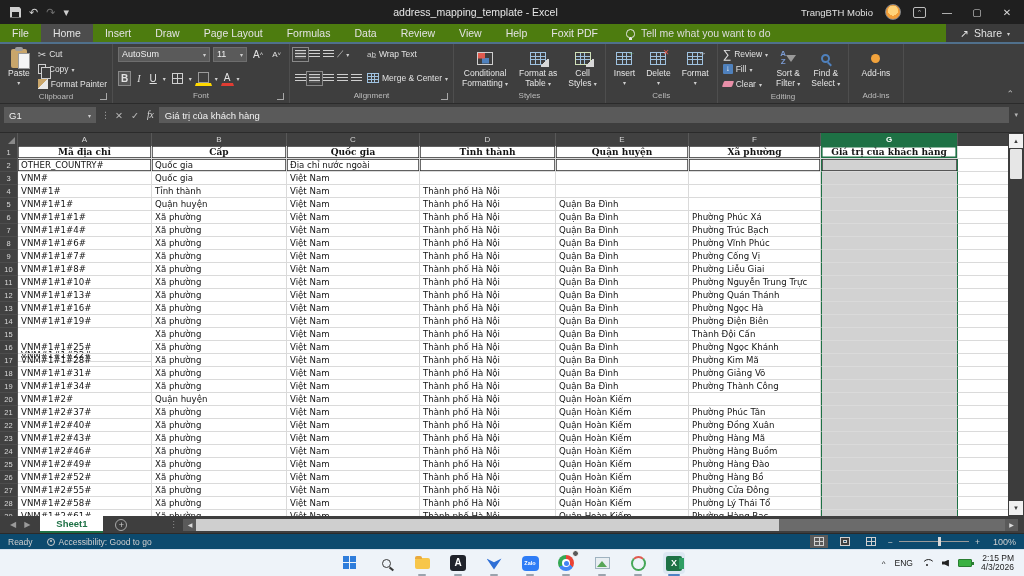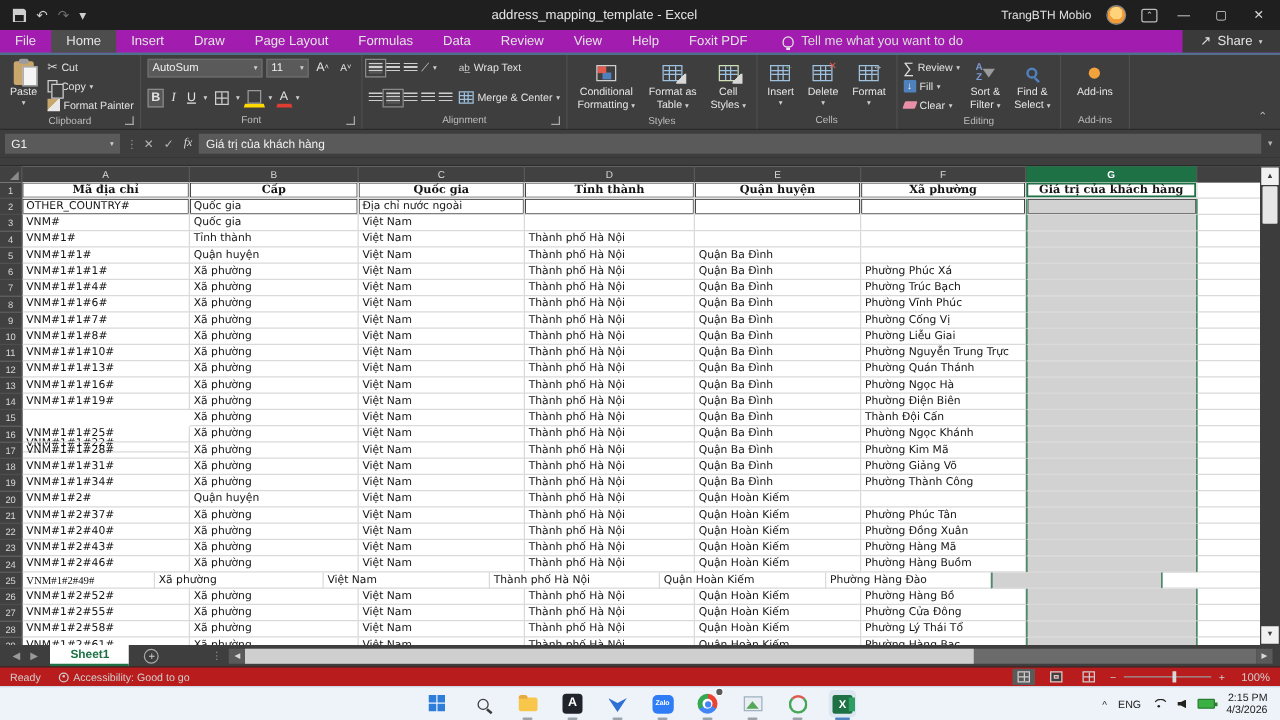"File" .tabrow { background: #a21caf -> #4d7c0f }
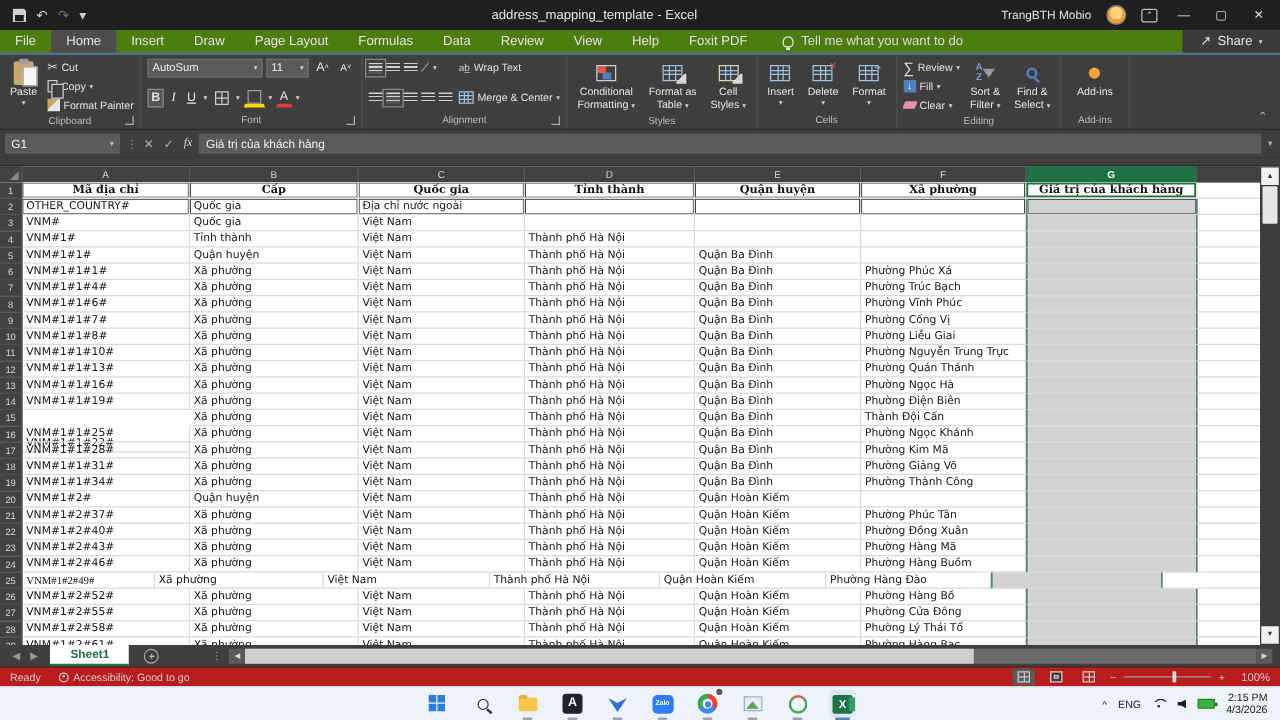"VNM#1#2#49#" div.cell { font-family: Liberation Serif, serif -> none; width: 106px -> 134px }
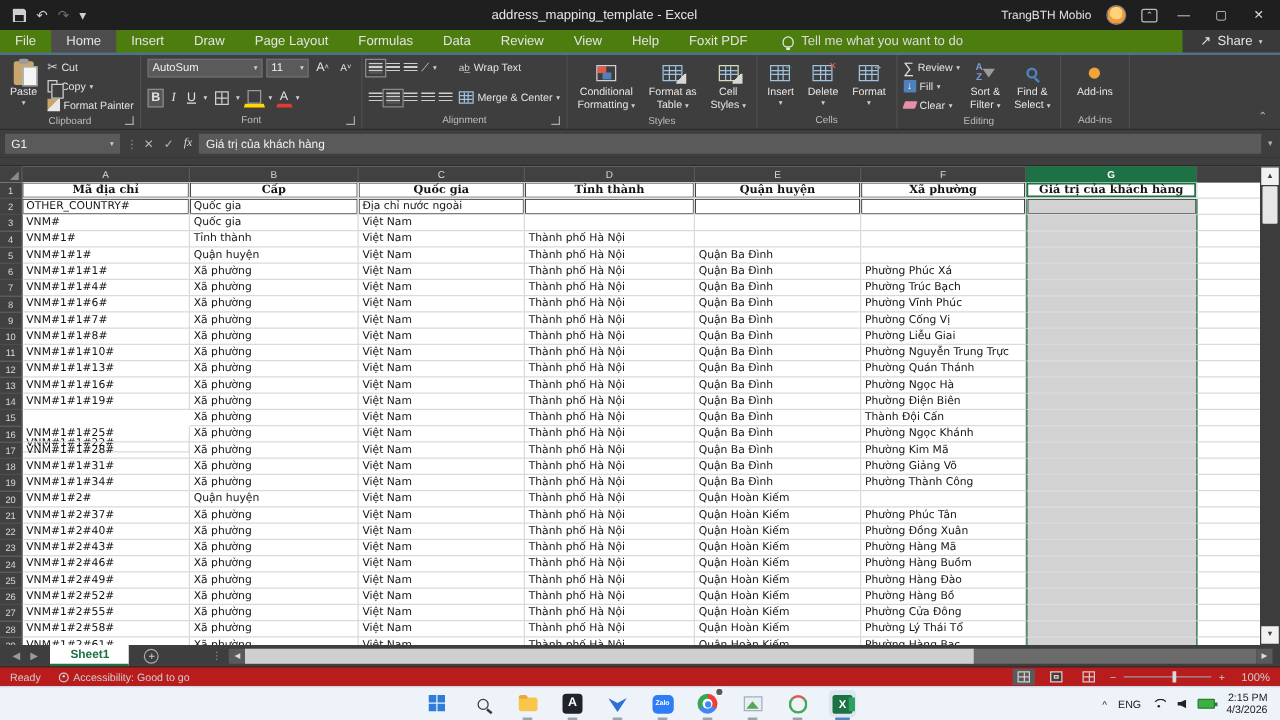"Ready" .statusbar { background: #b91c1c -> #0c4a6e }
